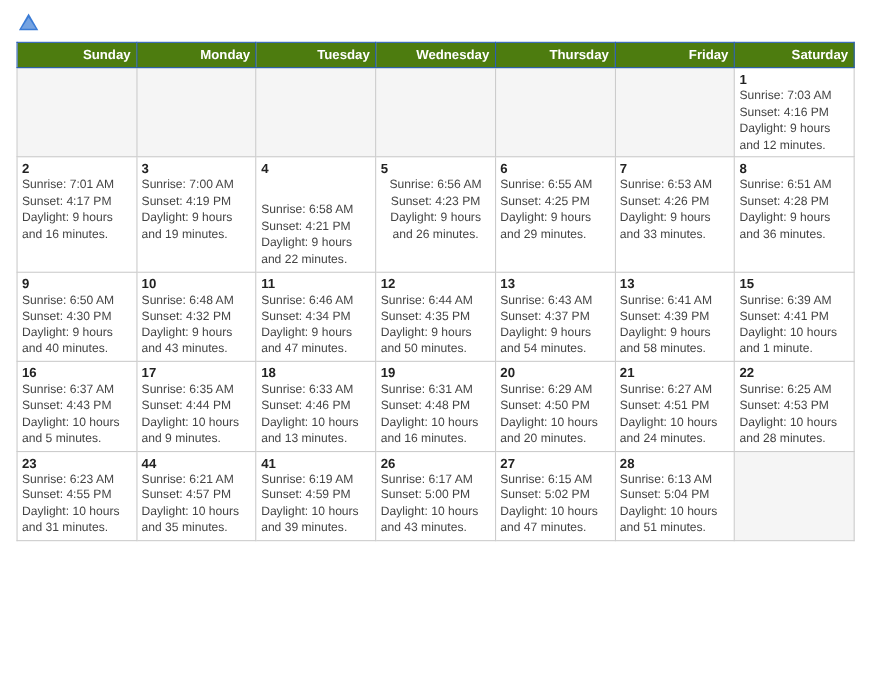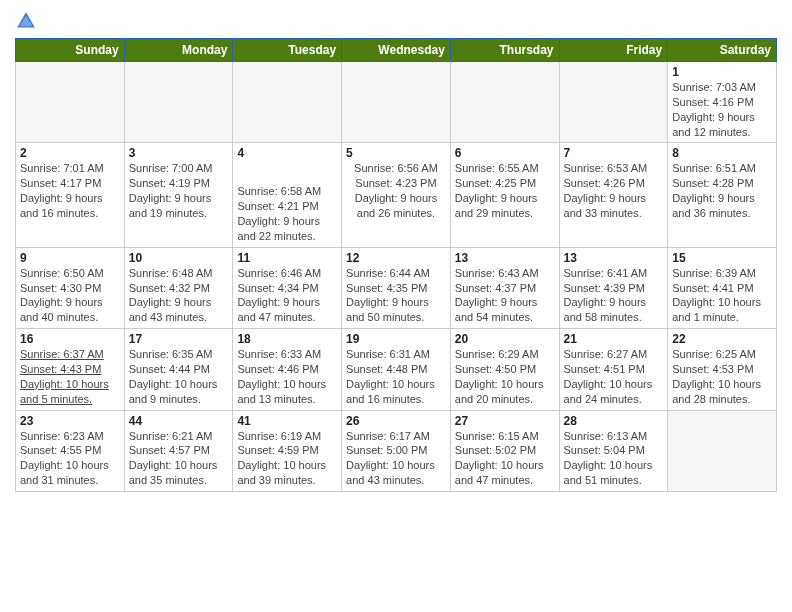"Sunrise: 6:37 AM" div.day-info { text-decoration: underline -> none }
